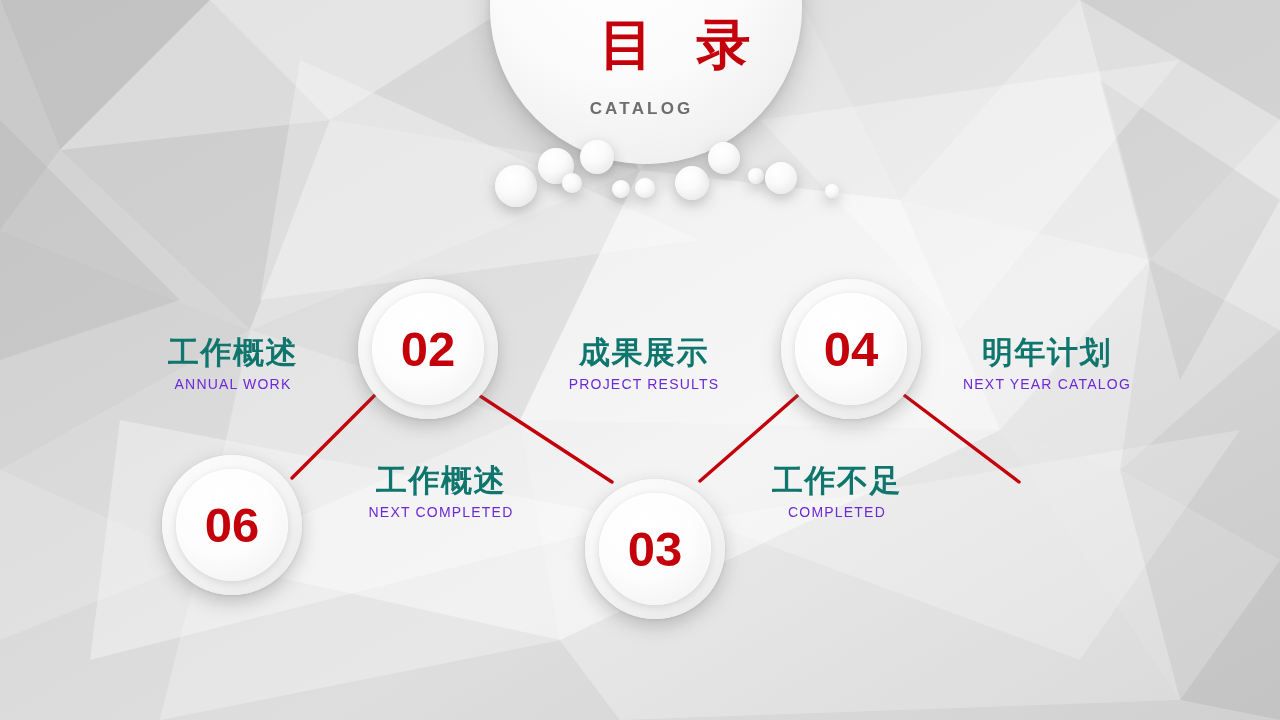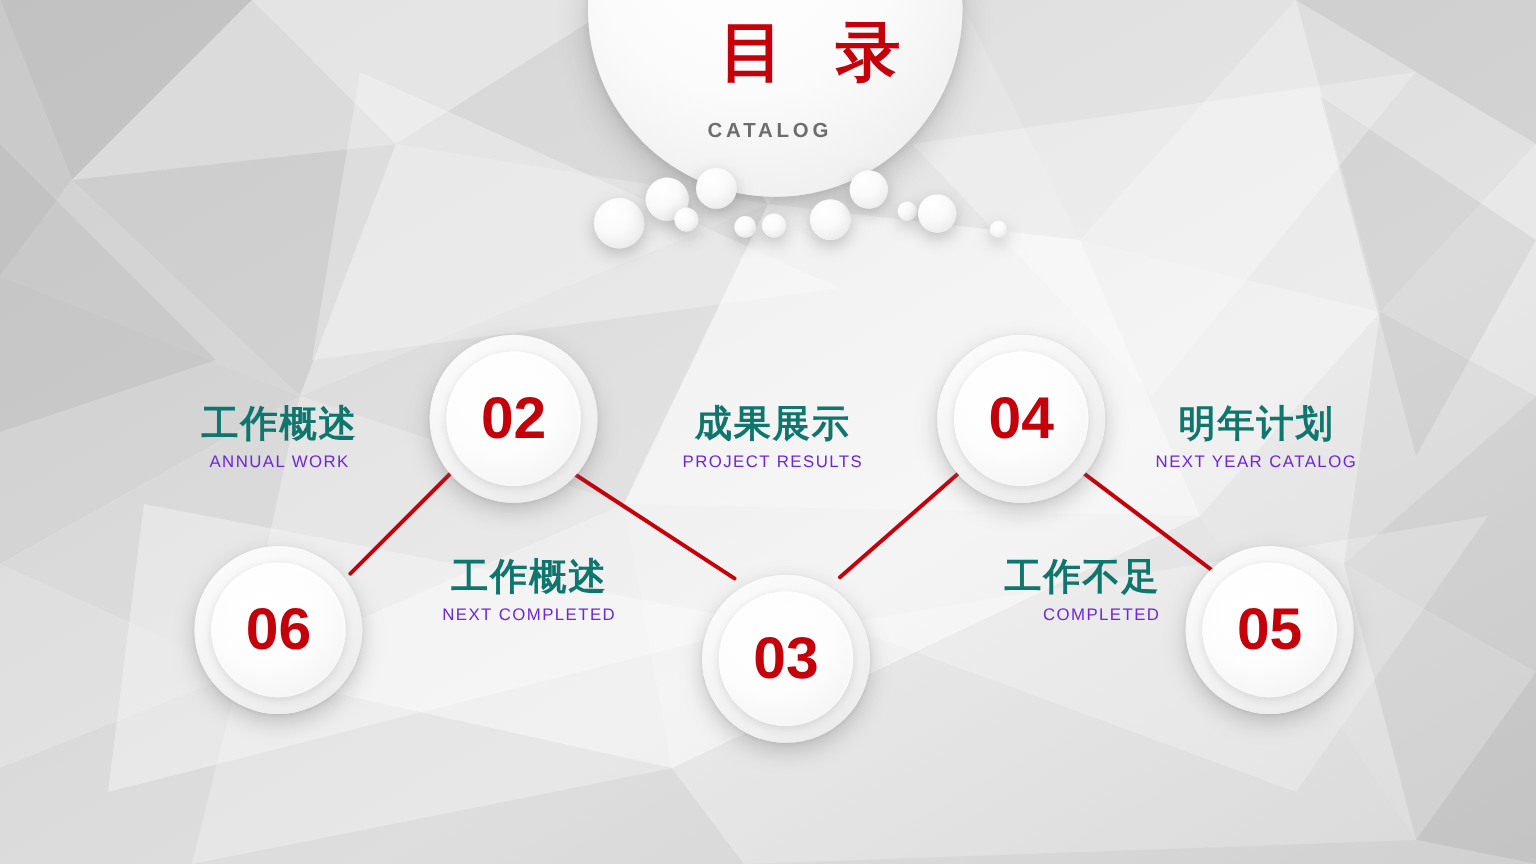"工作不足" div.label { left: 763px -> 735px; text-align: right -> none }
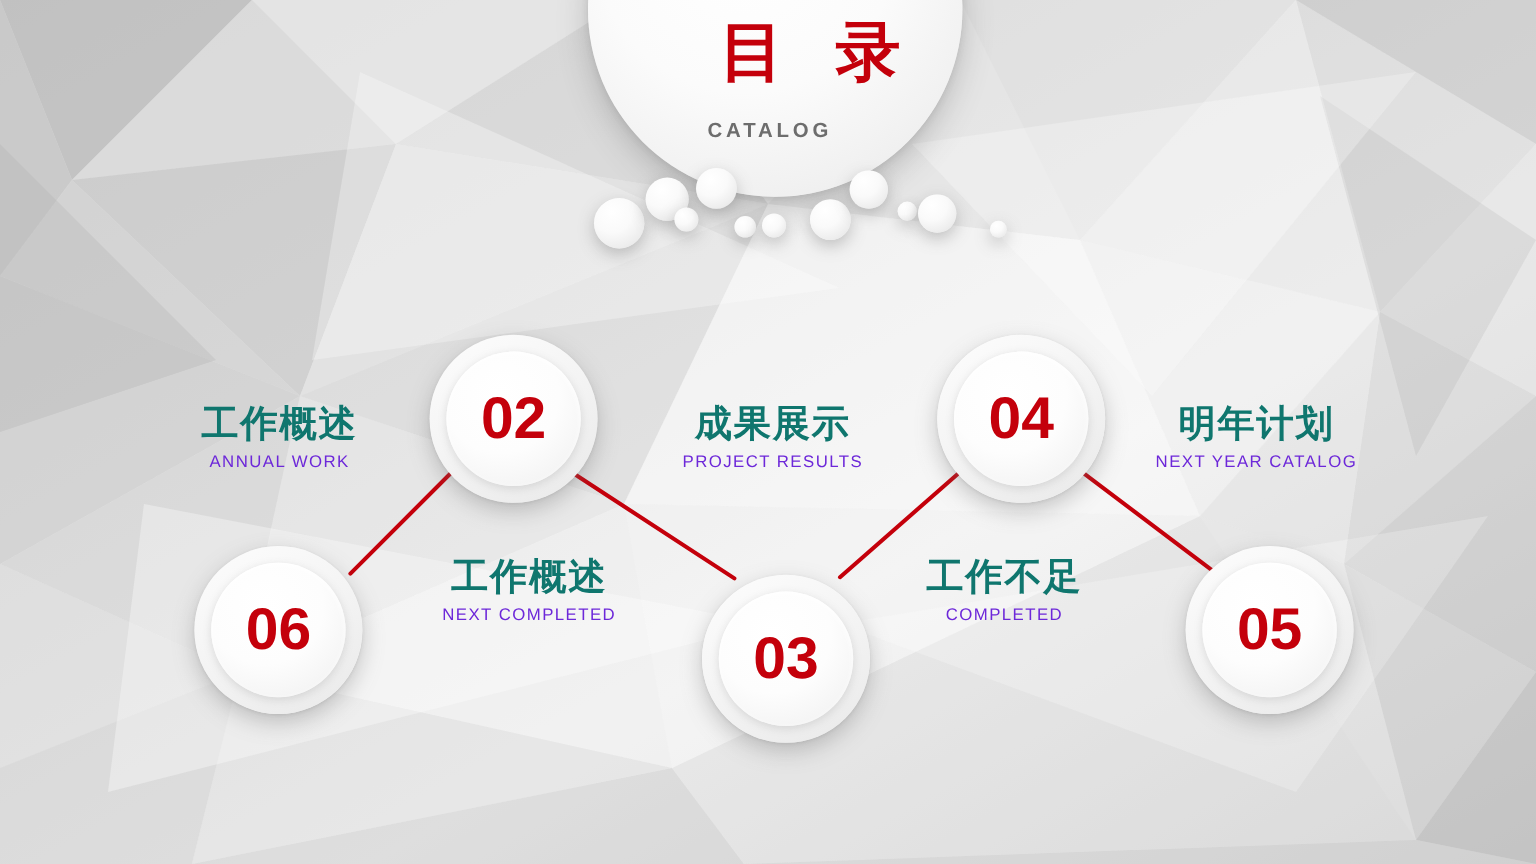"05" div.node { html: <div> <div> <span>05</span> </div> </div> -> none }
